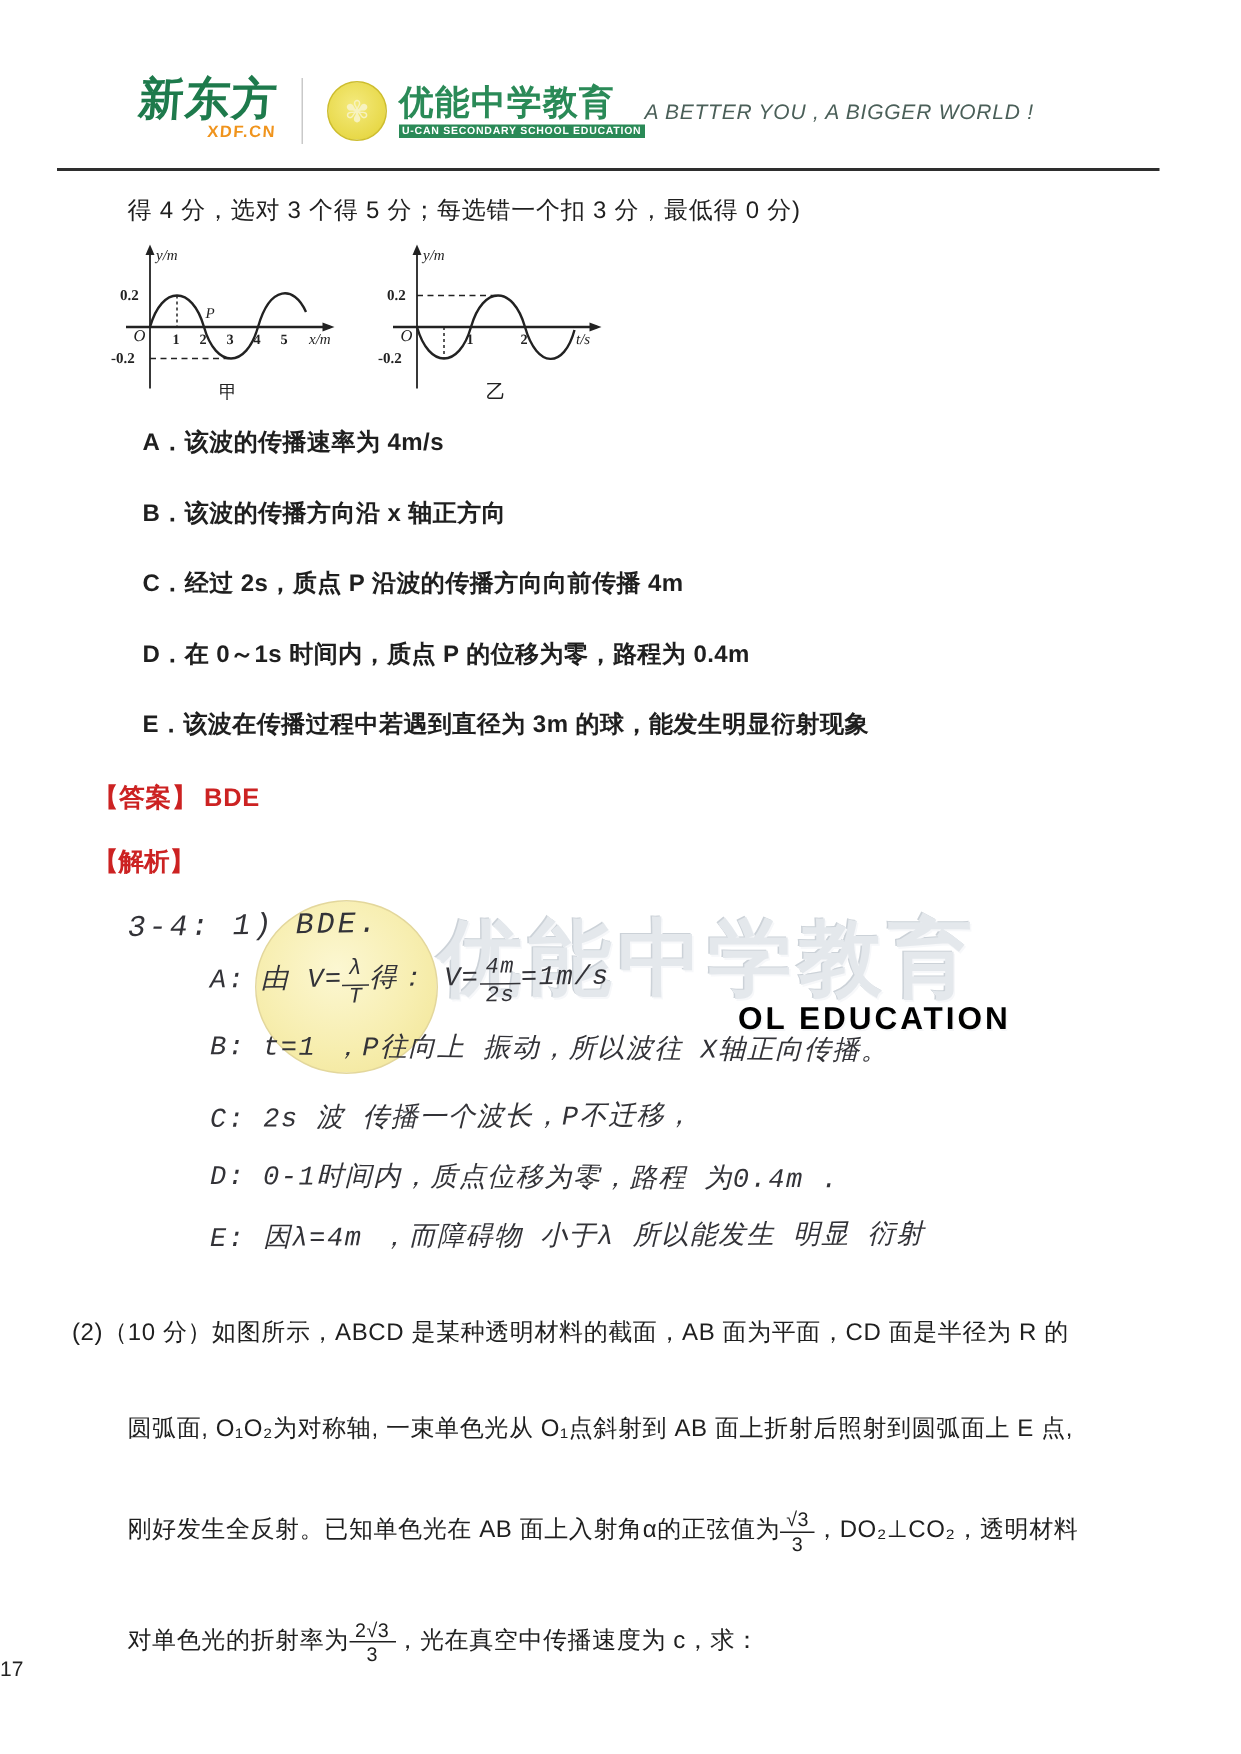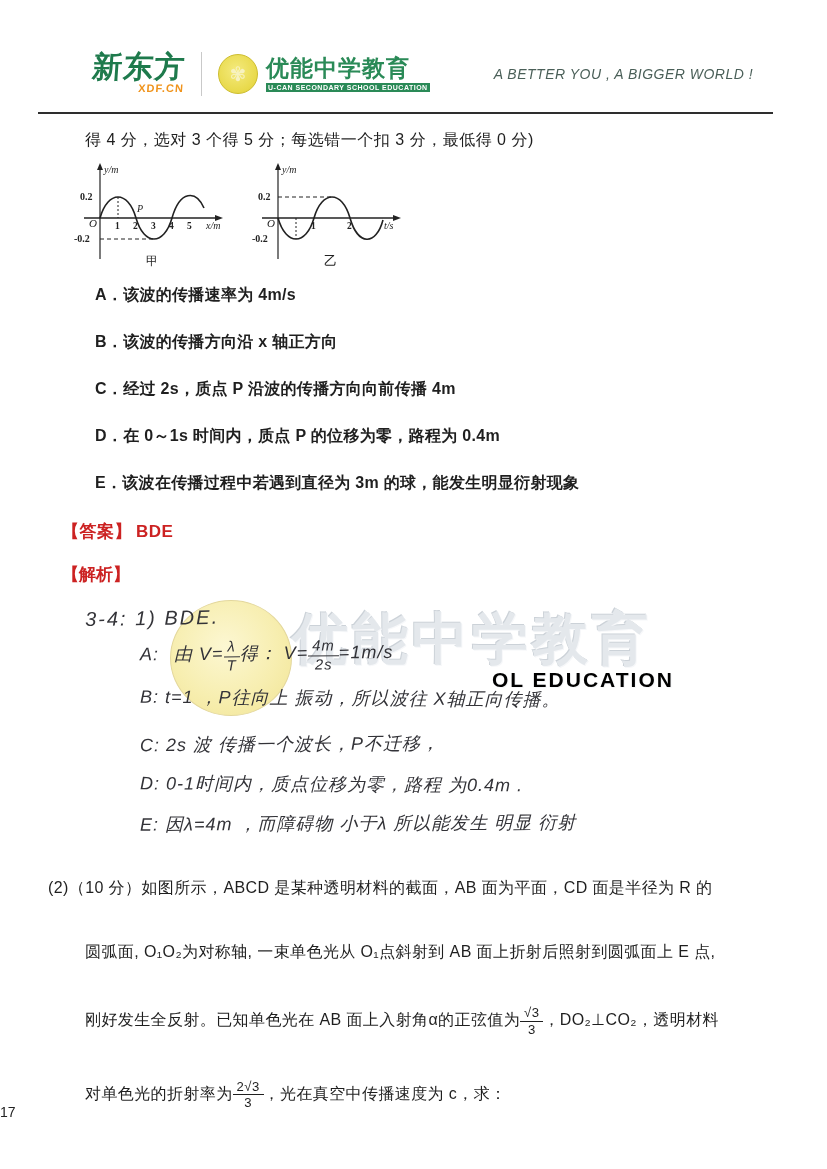"A BETTER YOU , A" .tagline { margin-left: 64px -> none }
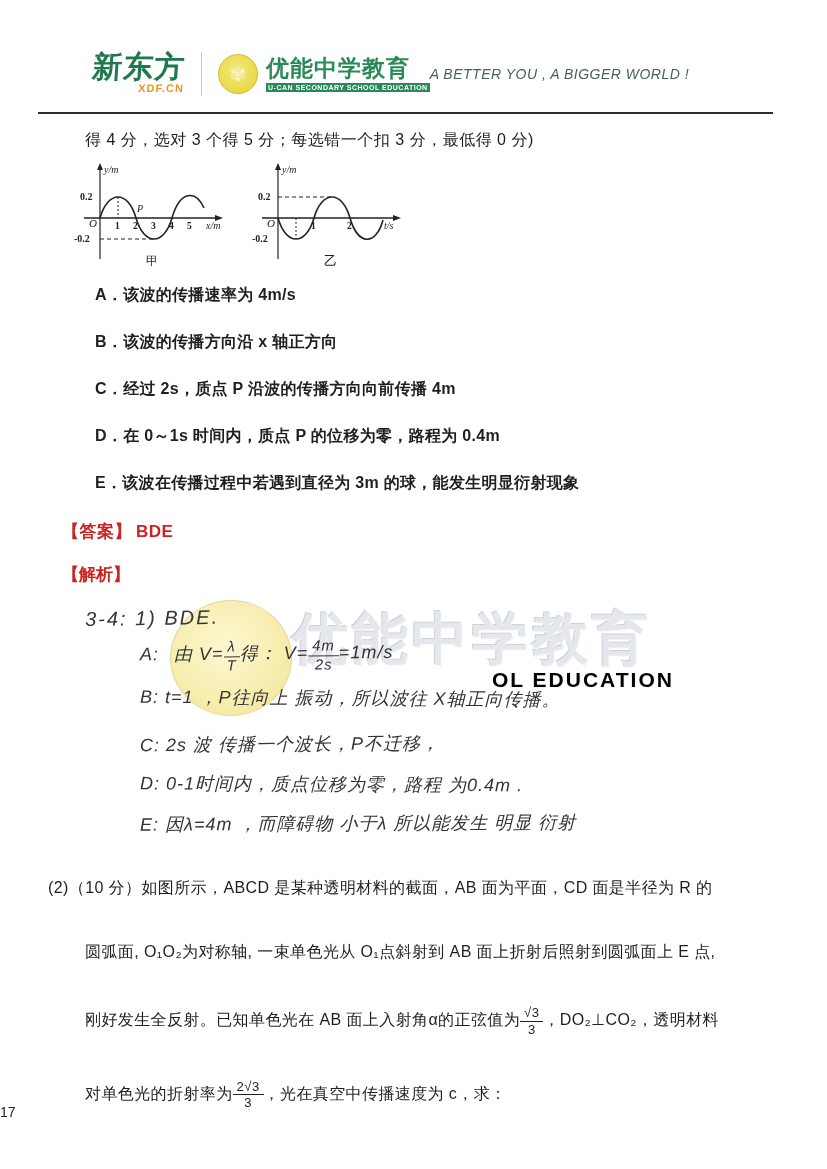"3-4: 1) BDE." .handwriting { font-family: Liberation Sans, sans-serif -> Liberation Mono, monospace }
